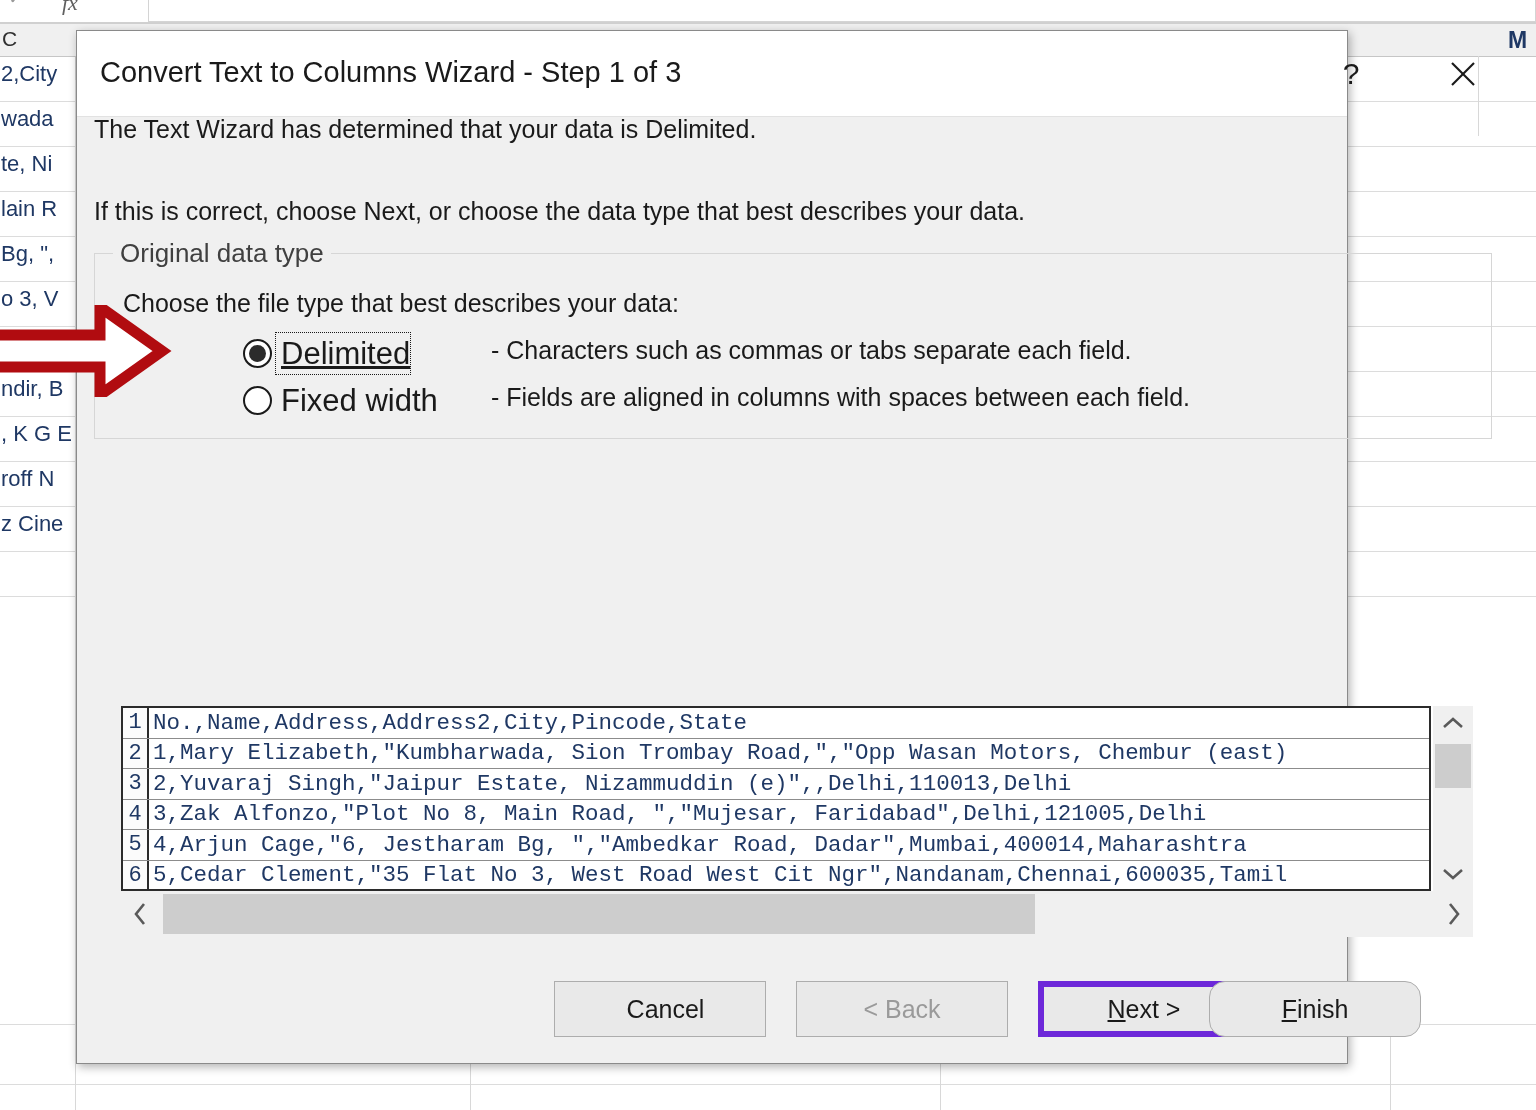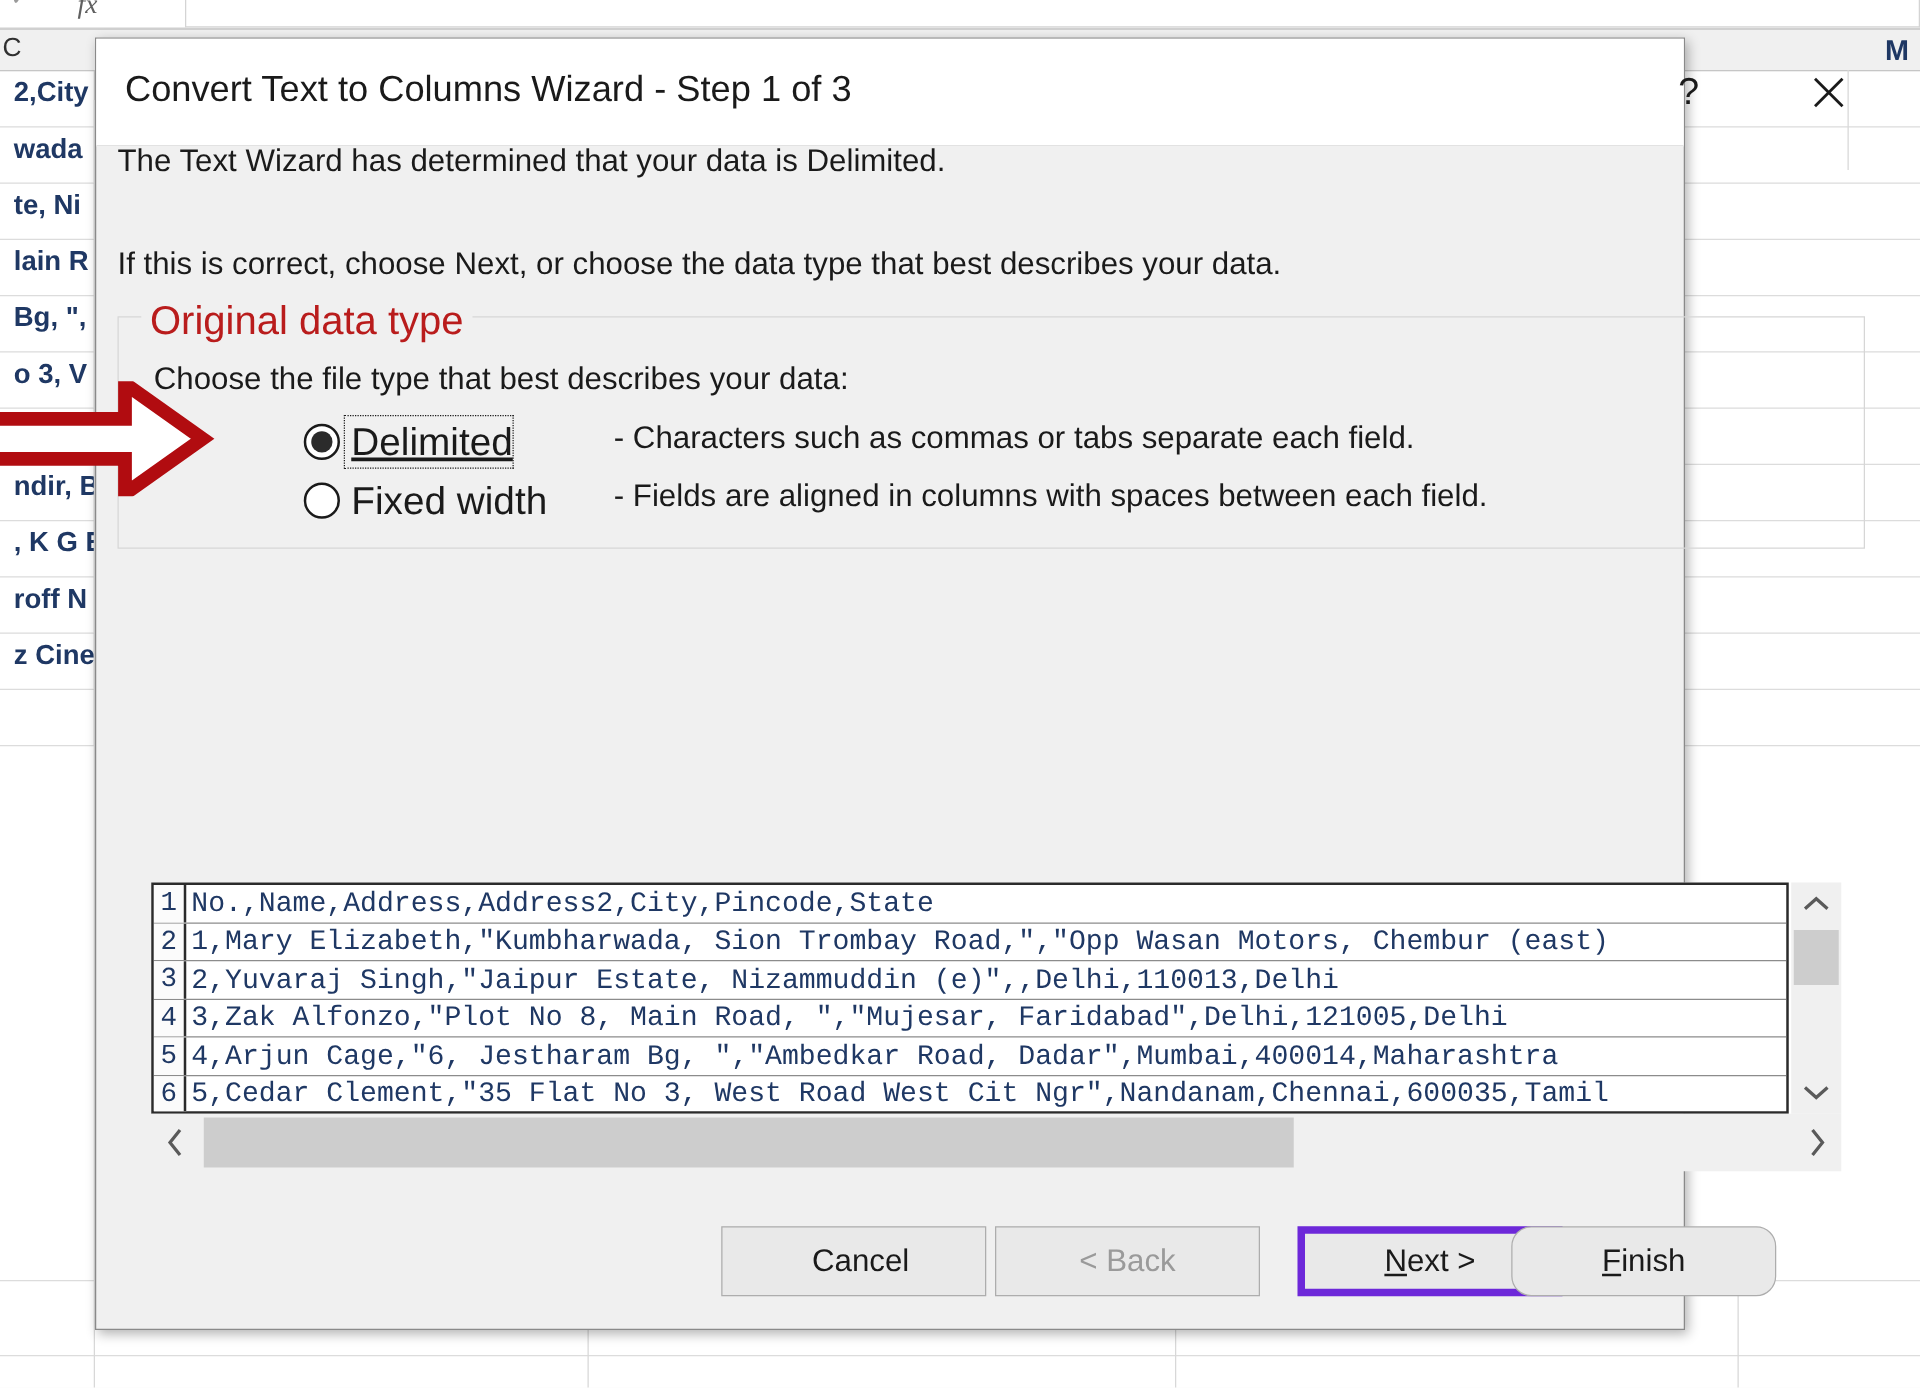"2,City" .xl-celltext { font-weight: bold -> none; left: 11px -> 1px }
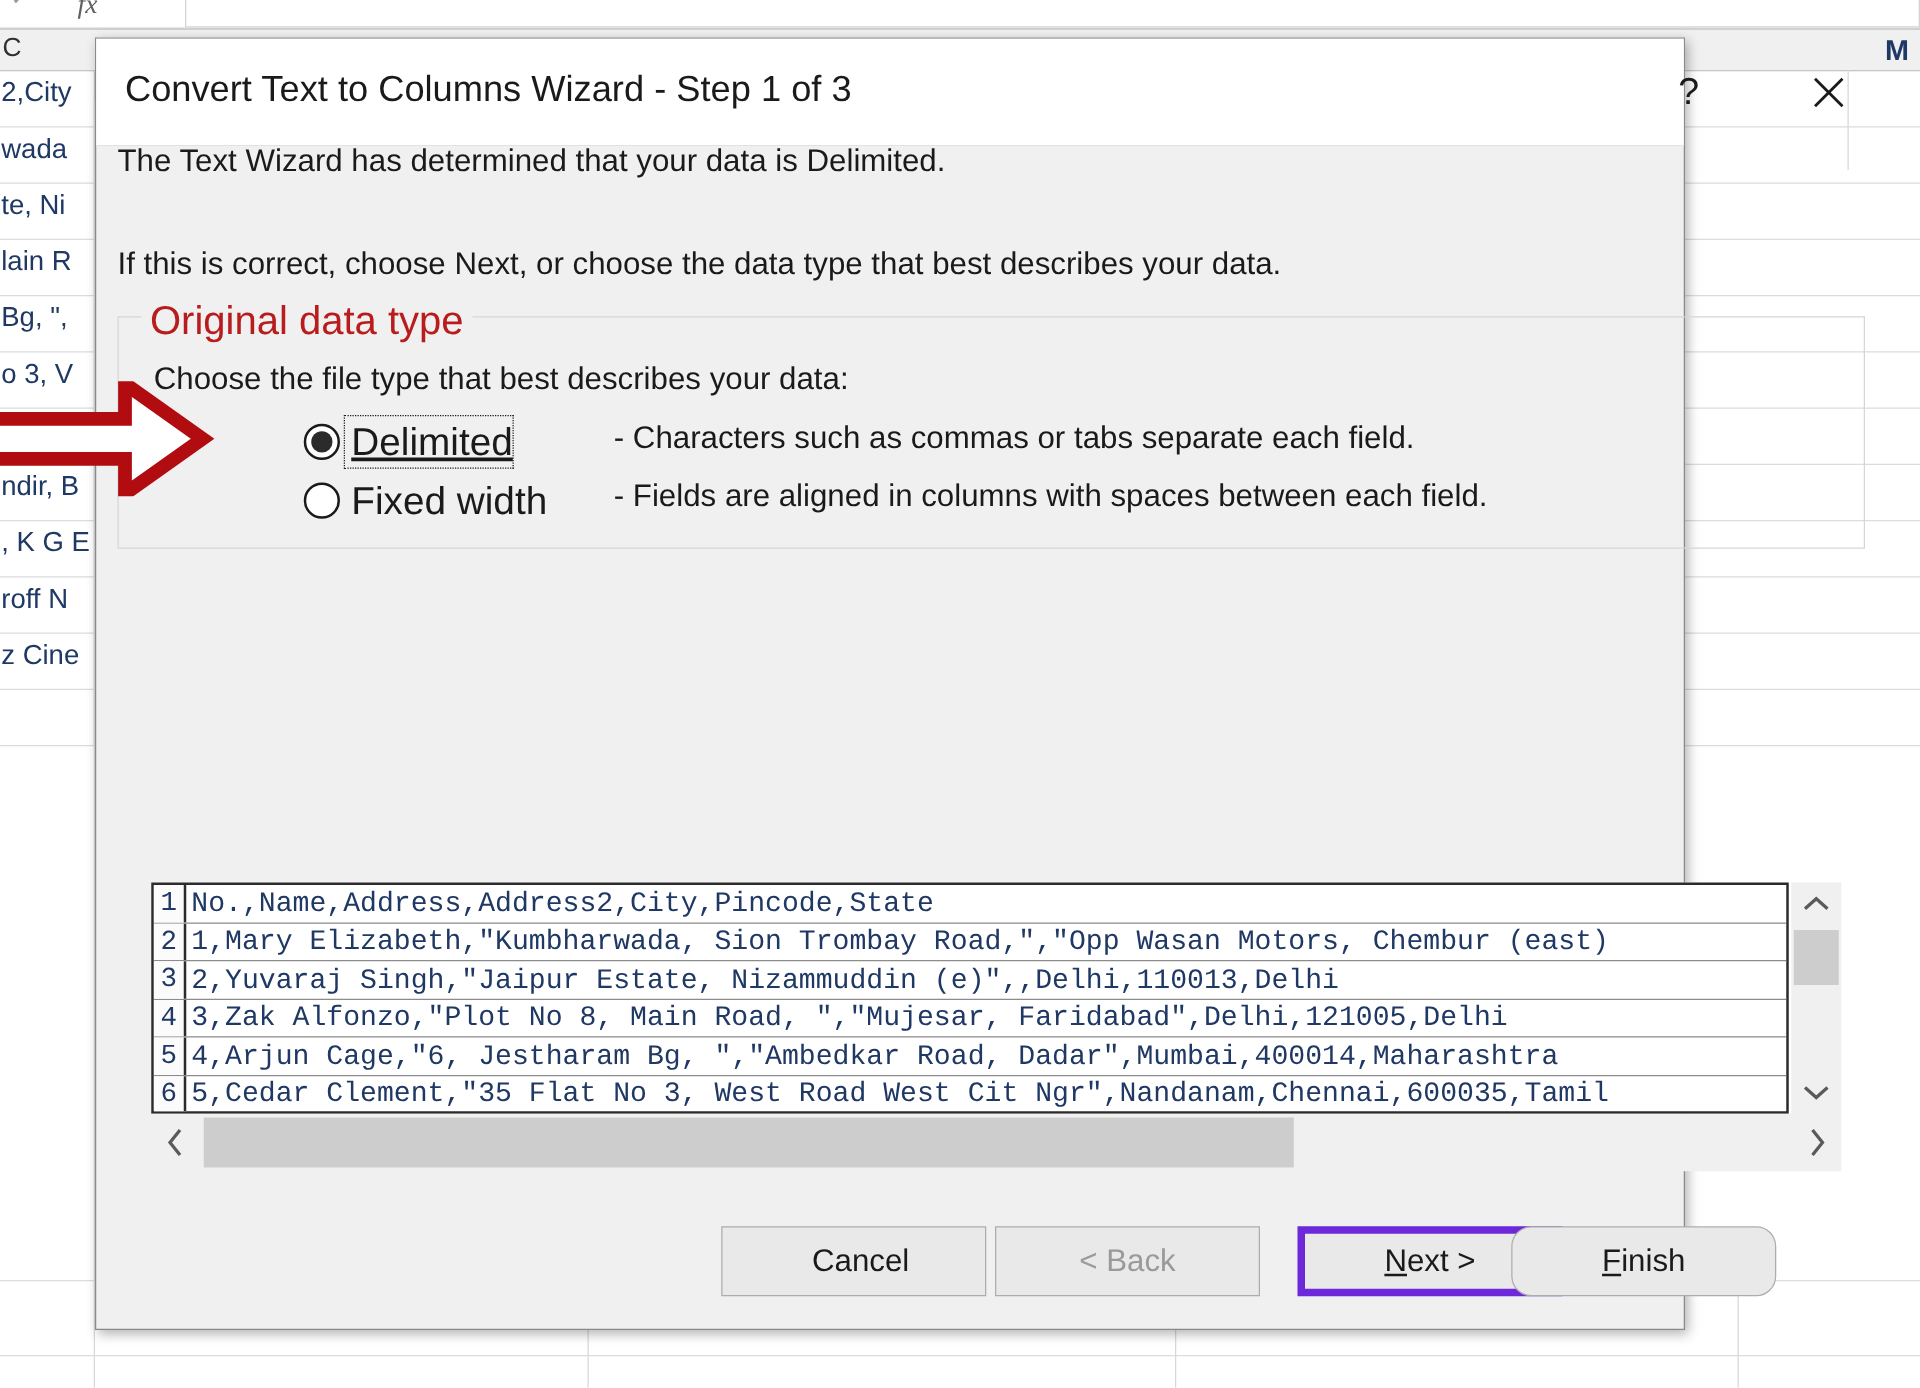"Original data type" .group-label { color: #b91c1c -> #404040; font-size: 32px -> 26px }
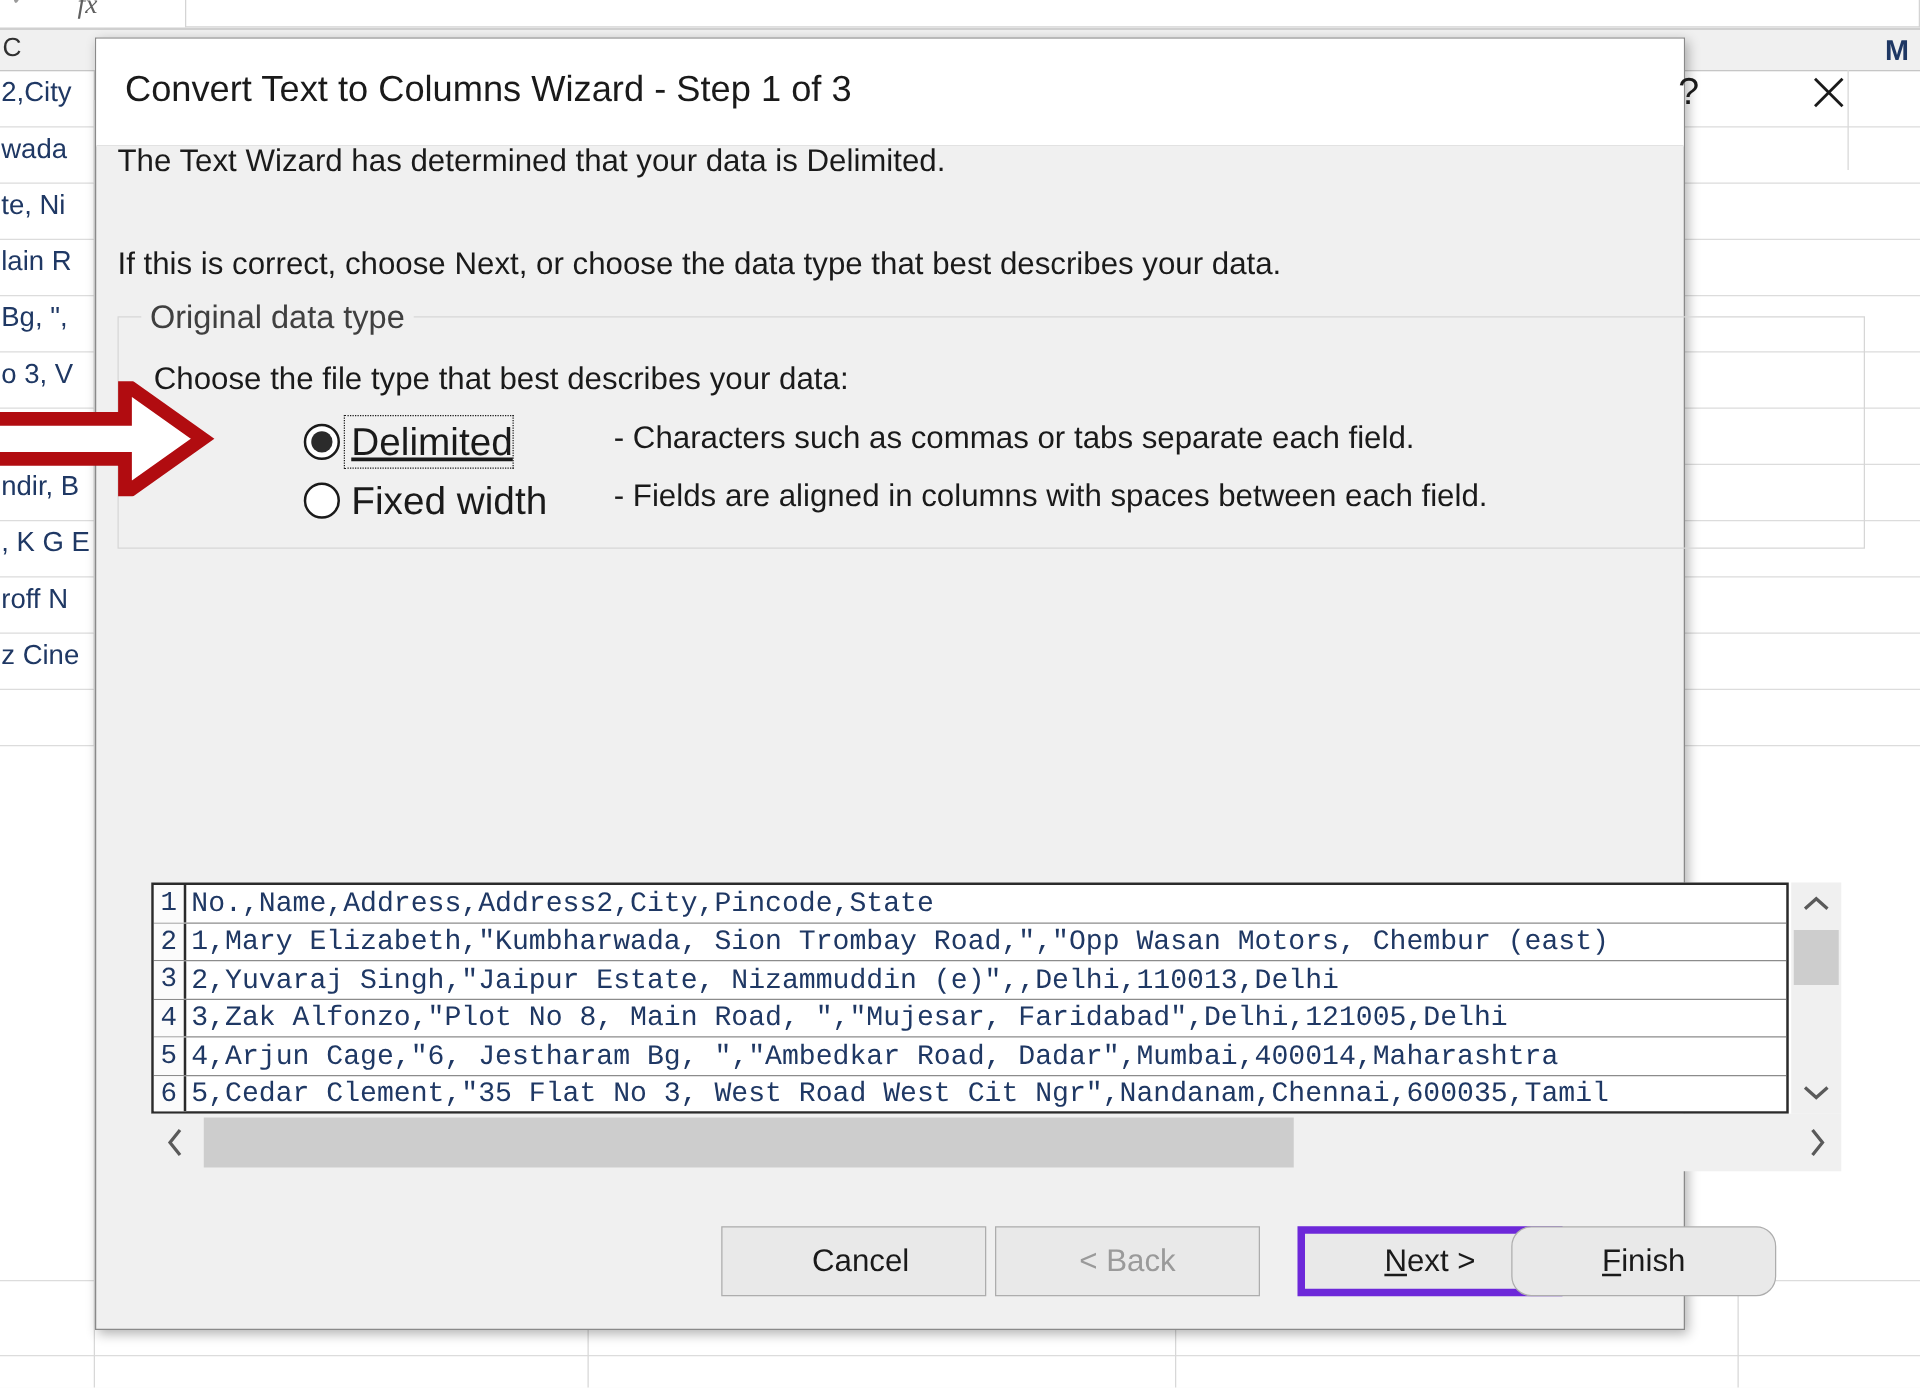"Cancel" .b-cancel { left: 500px -> 477px }
